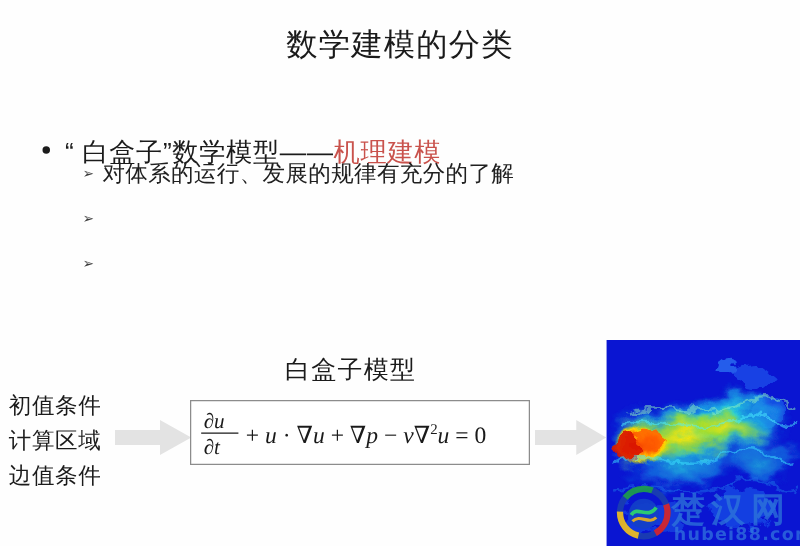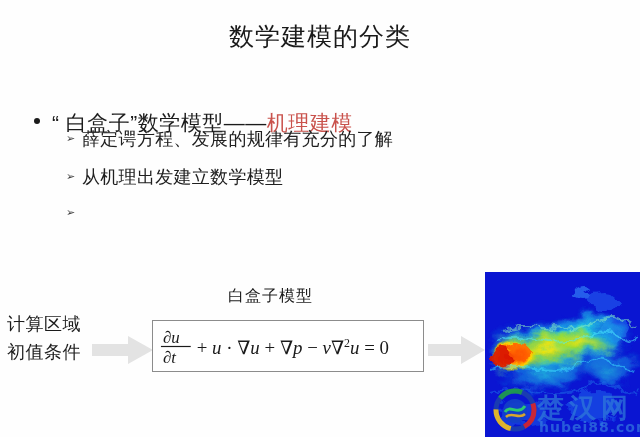"薛定谔方程、发展的规律有充分的了解" span.sub-text { text: 薛定谔方程 -> 对体系的运行 }
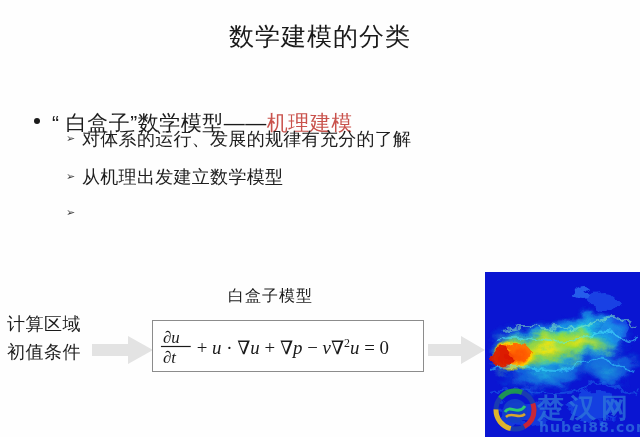"从机理出发建立数学模型" span.sub-text { html: <span>从机理出发建立数学模型</span> -> none }
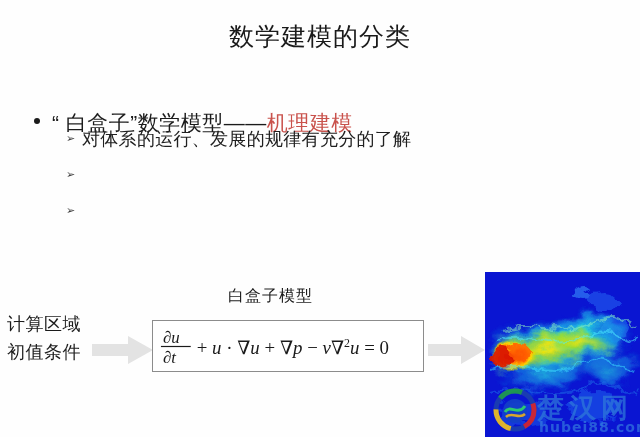"白盒子模型" #box-label { font-size: 16px -> 20px }
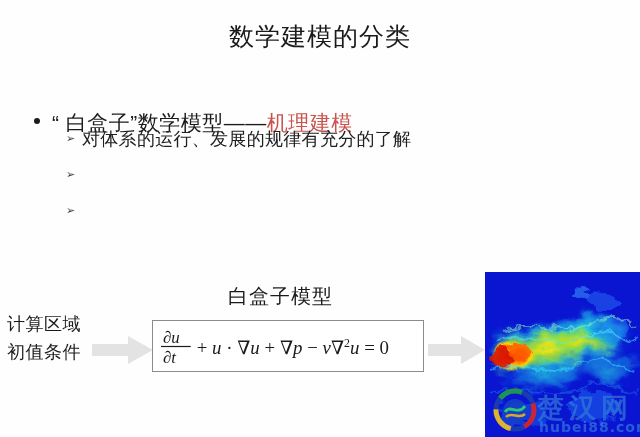"计算区域" div { order: before "初值条件" -> after "初值条件" }
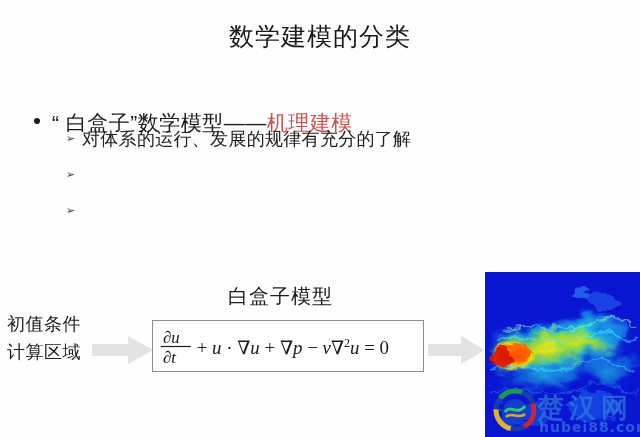"边值条件" div { html: none -> <div>边值条件</div> }
